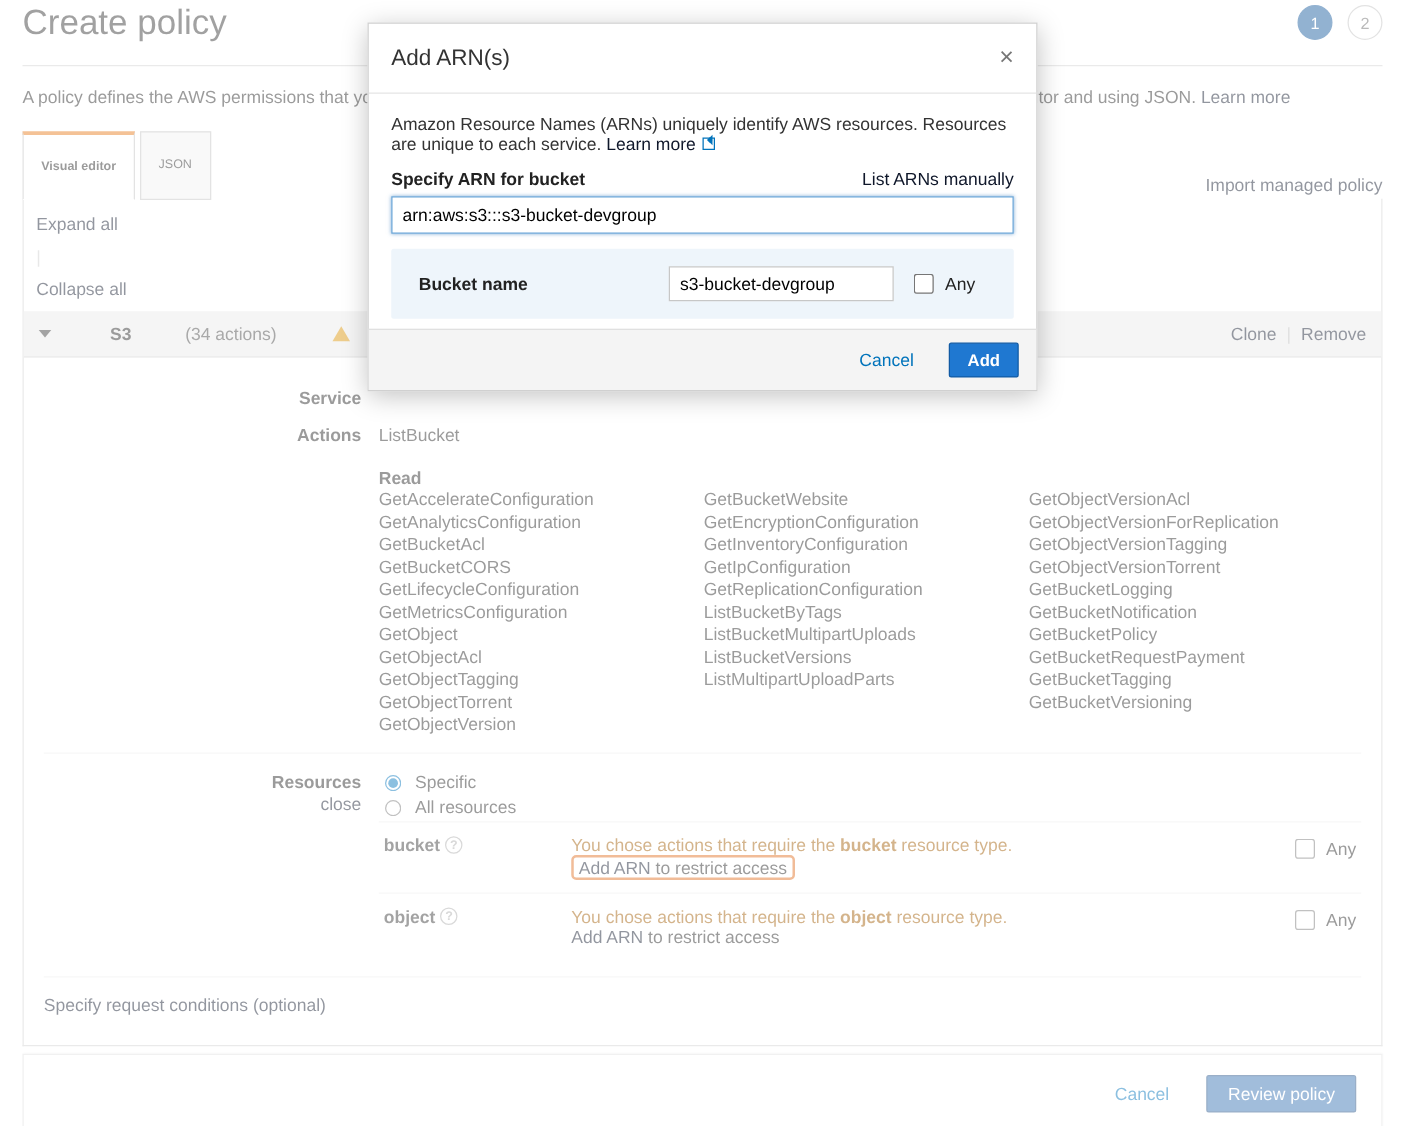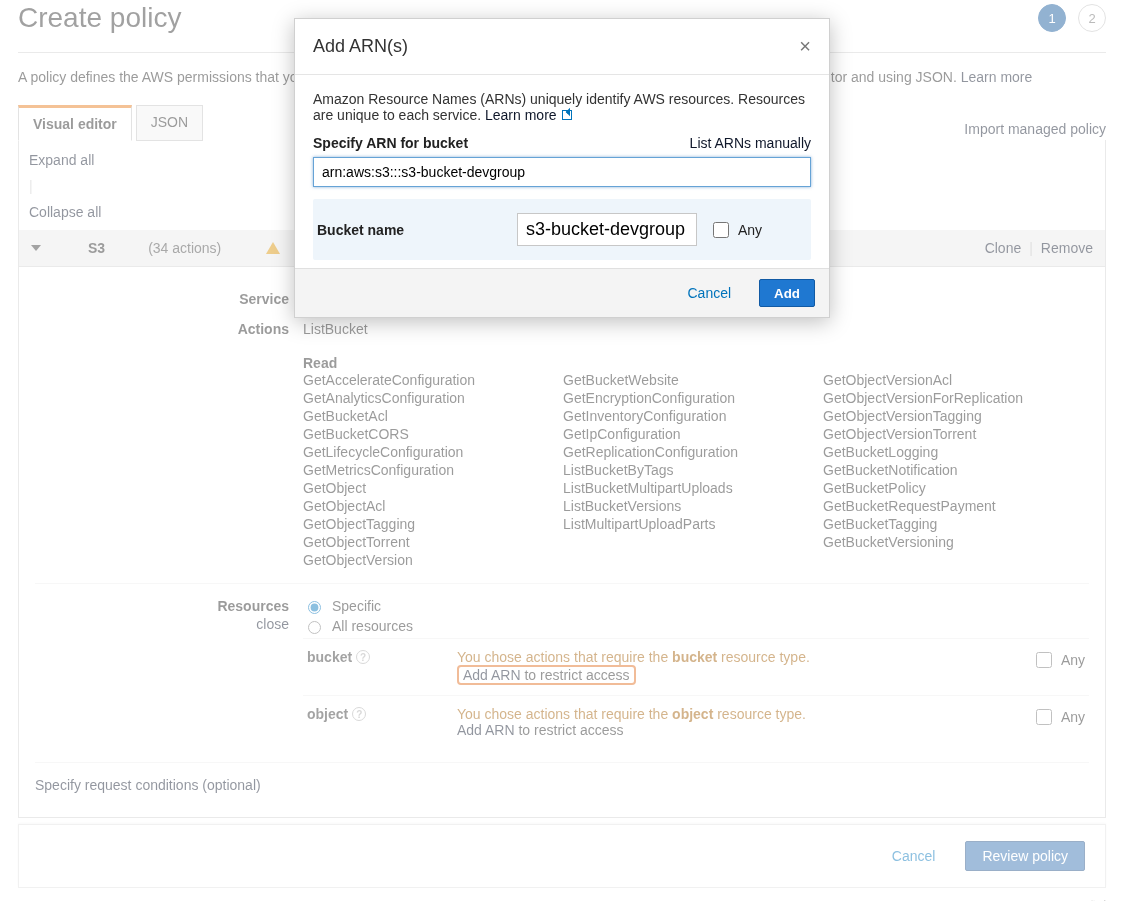"Visual editor" .tab { font-size: 14px -> 10px; padding: 8px 14px -> 20px 14px }
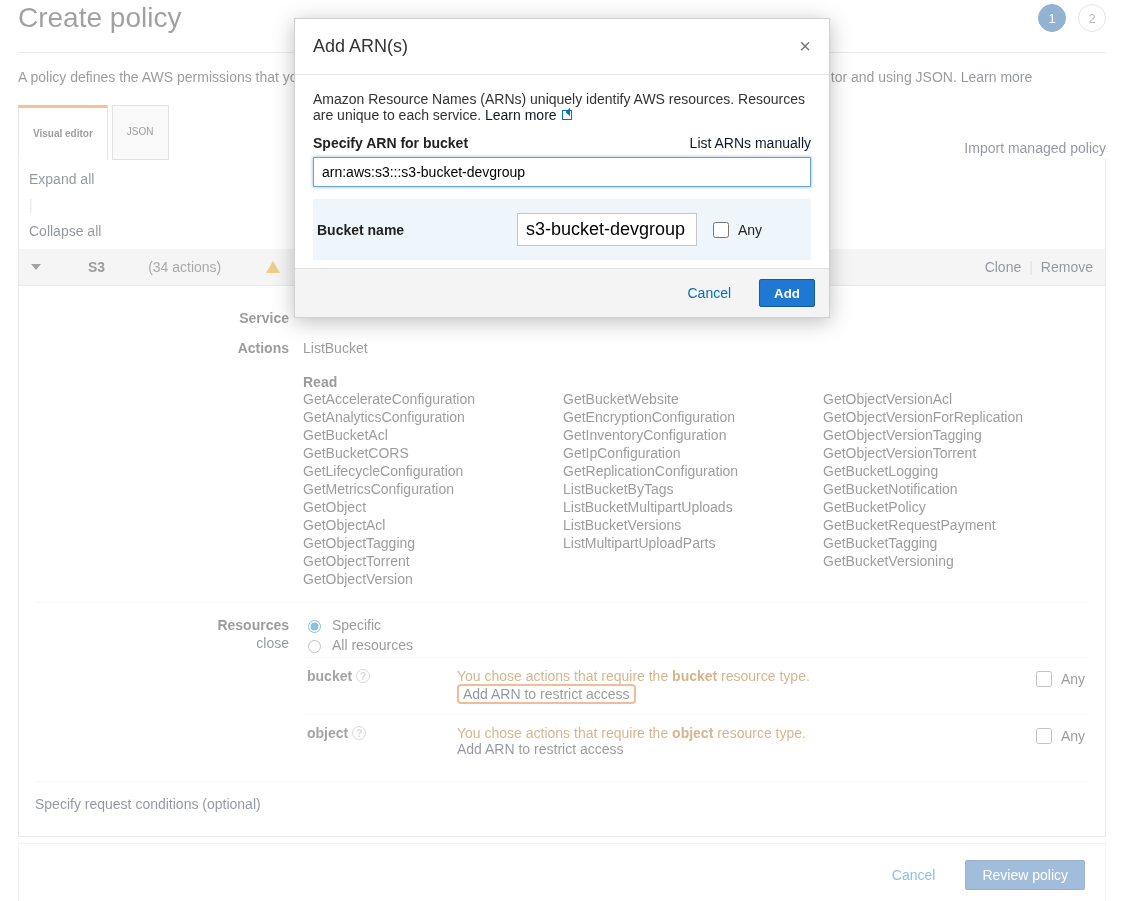"Bucket name" .subpanel { padding: 14px 4px -> 14px 22px }
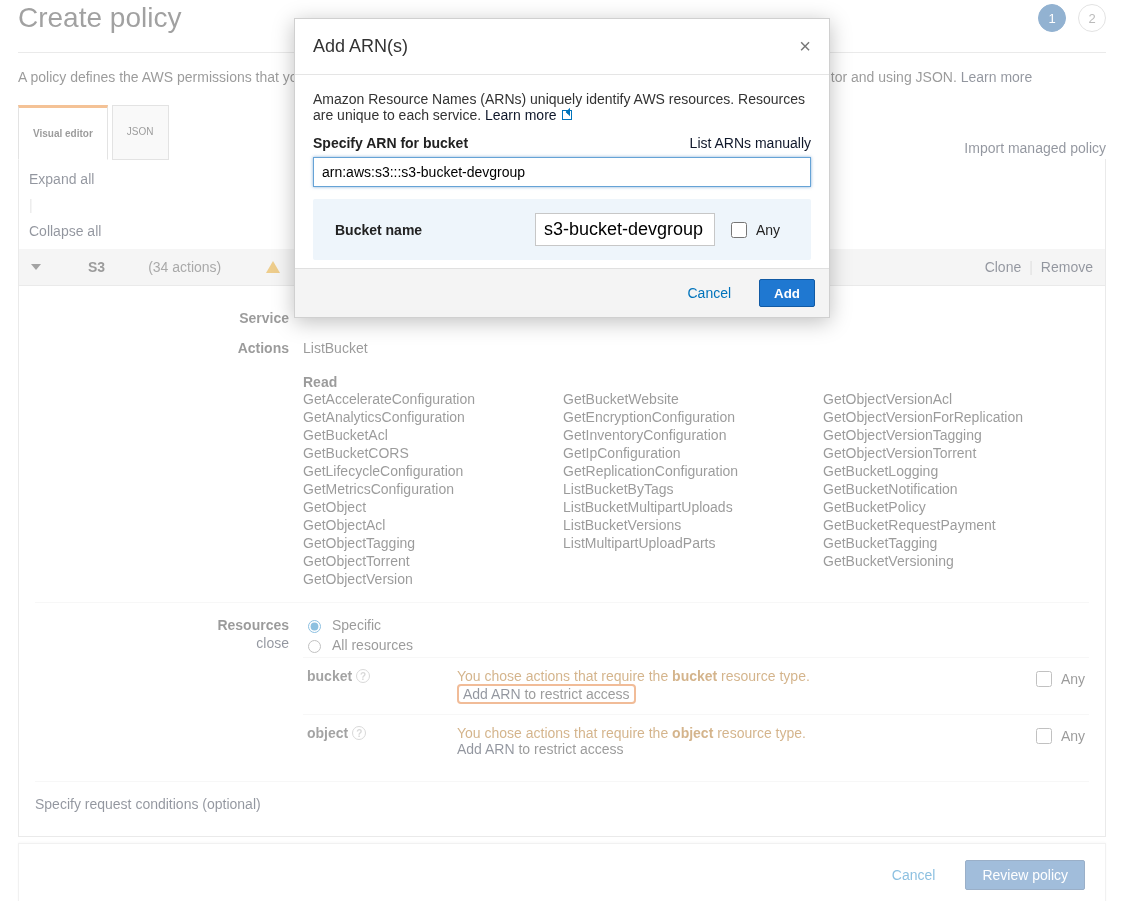"s3-bucket-devgroup" .subpanel input[type=text] { font-size: 18px -> 14px }
